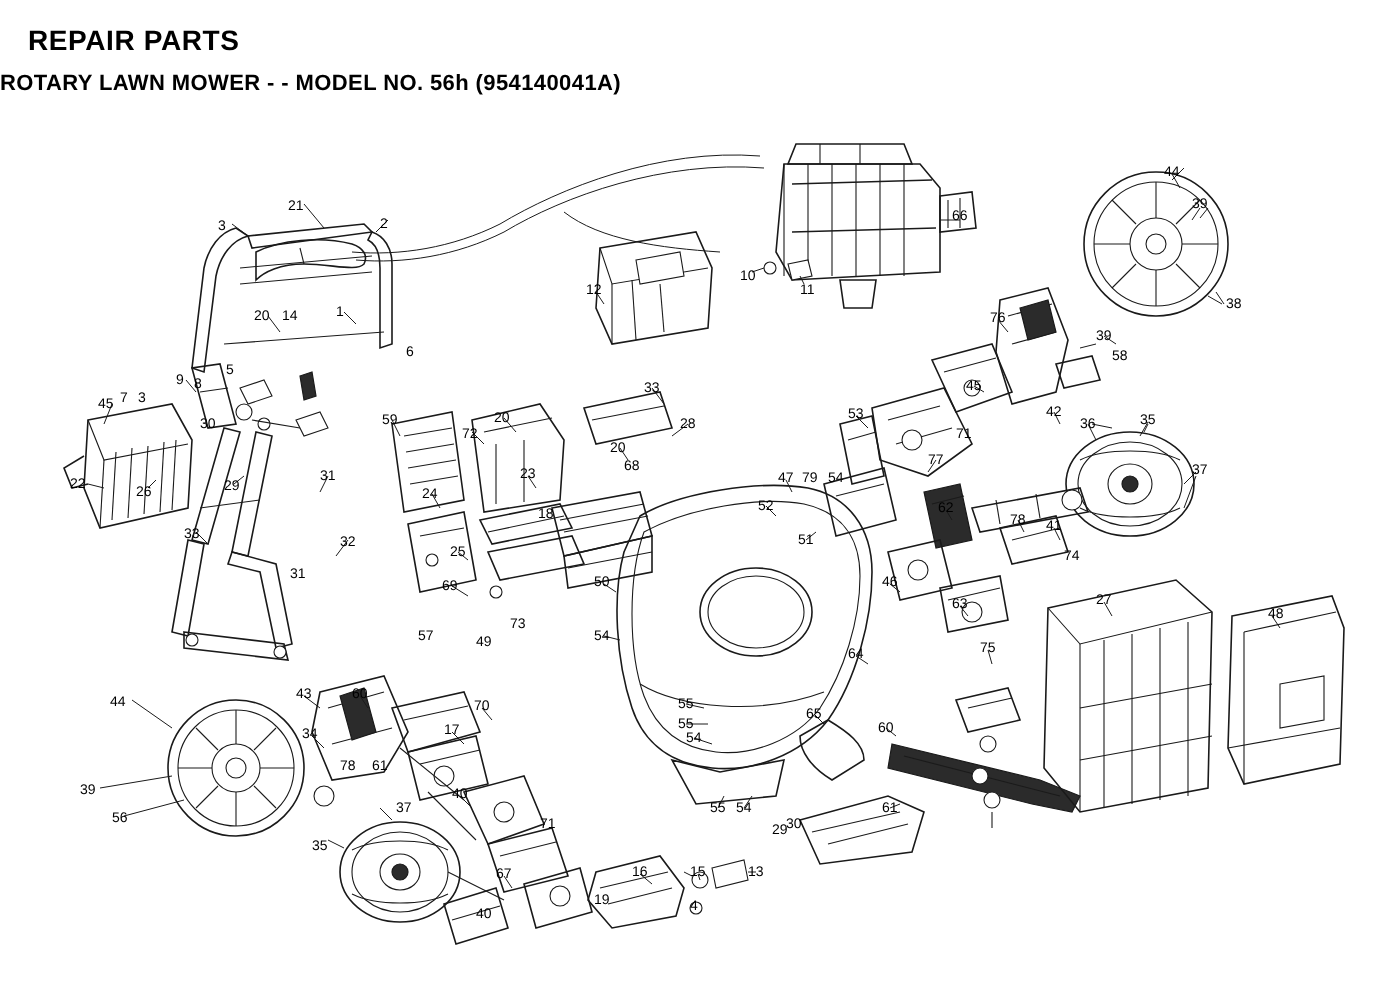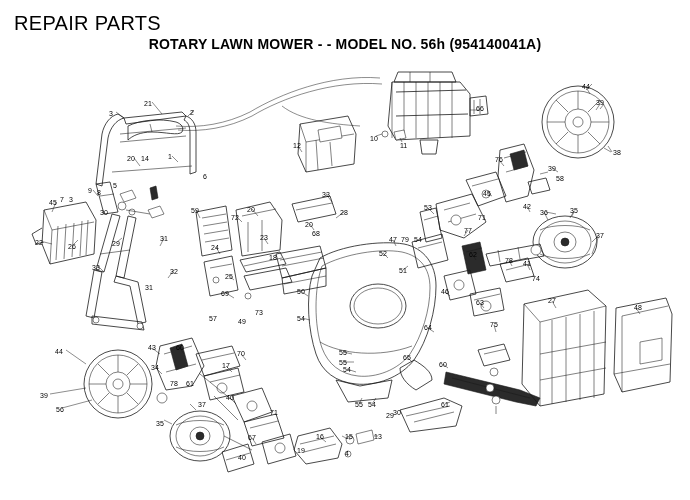"REPAIR PARTS" #header-title { font-size: 20px -> 14px; font-weight: normal -> bold }
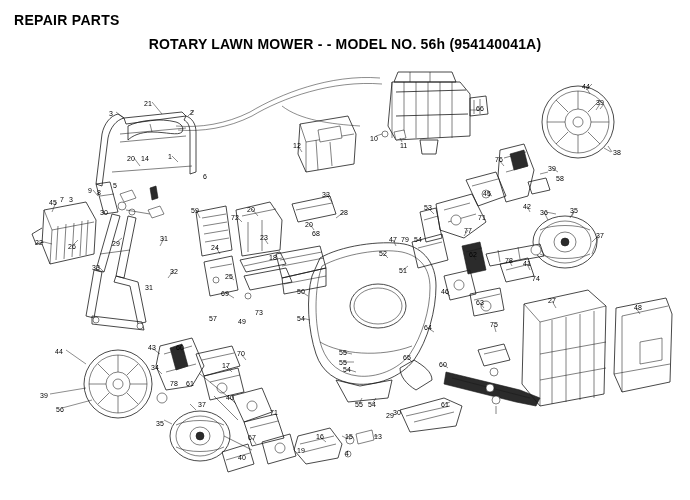"ROTARY LAWN MOWER - -" #model-title { font-size: 14px -> 11px; text-align: center -> left }
